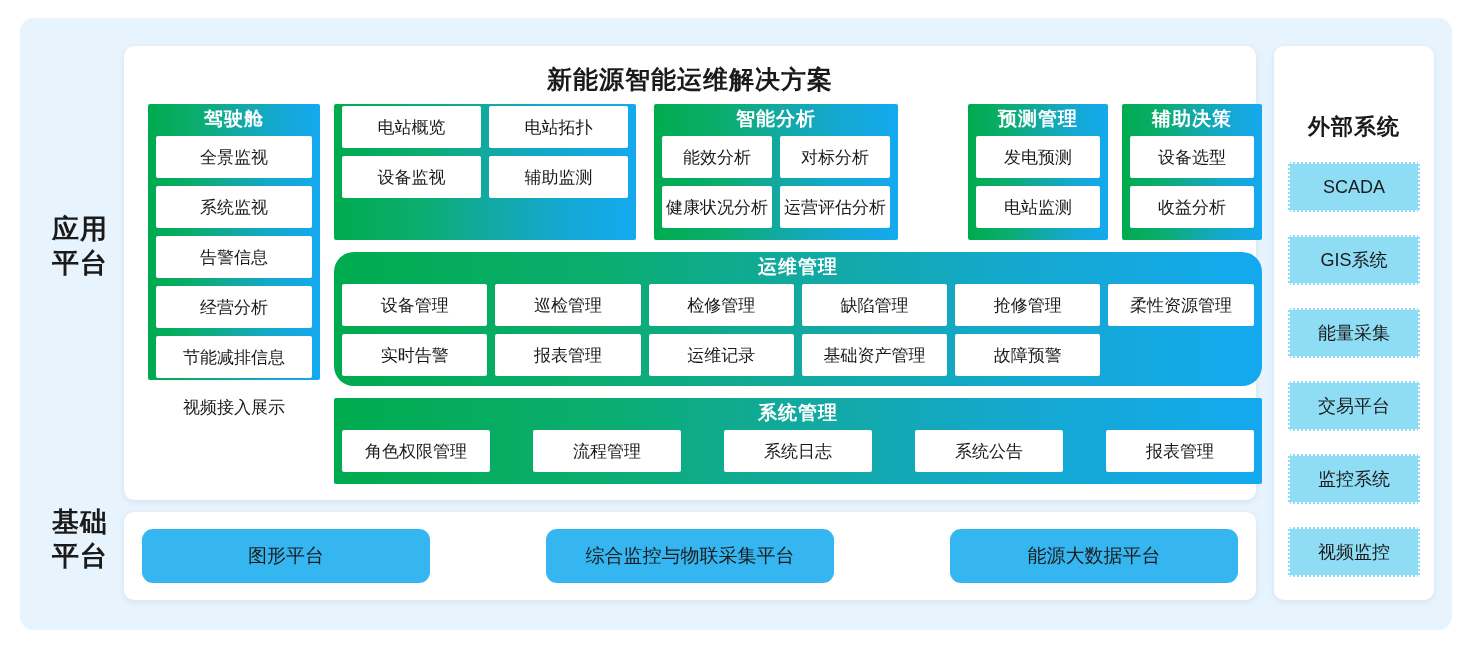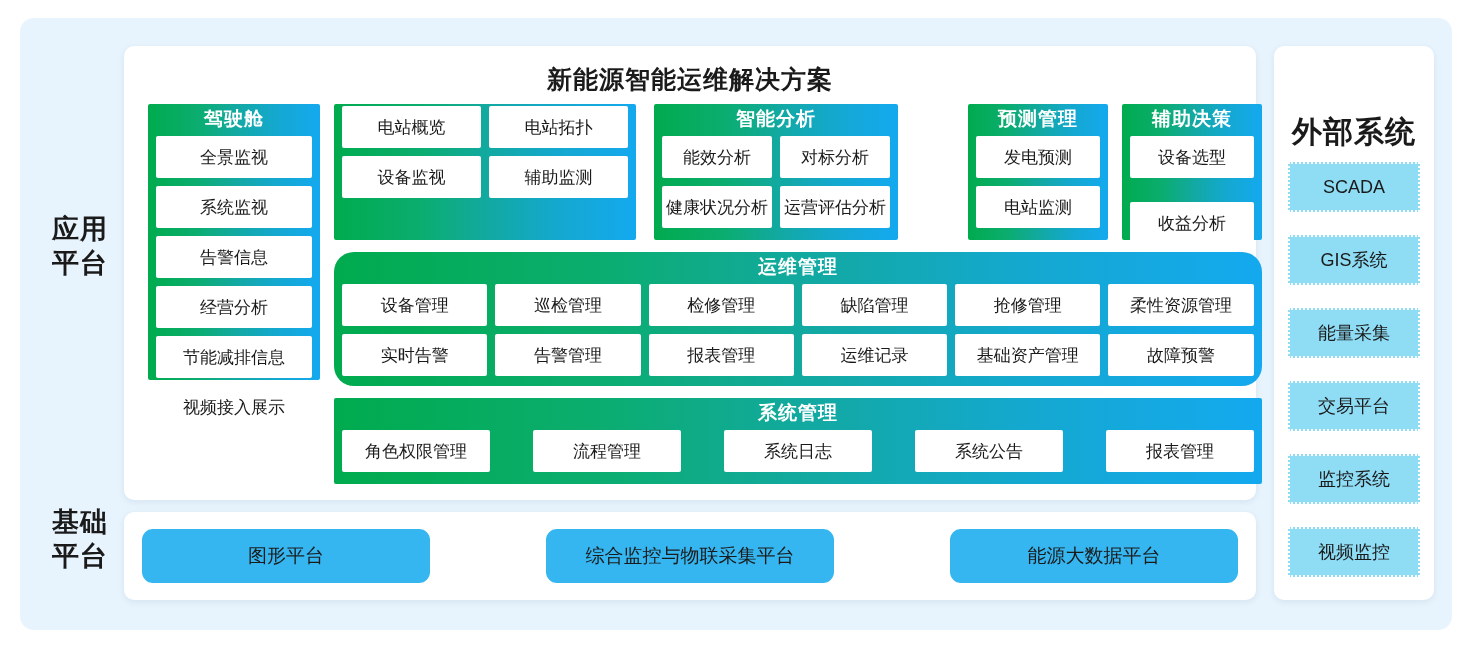"外部系统" .ext-title { font-size: 30px -> 22px }
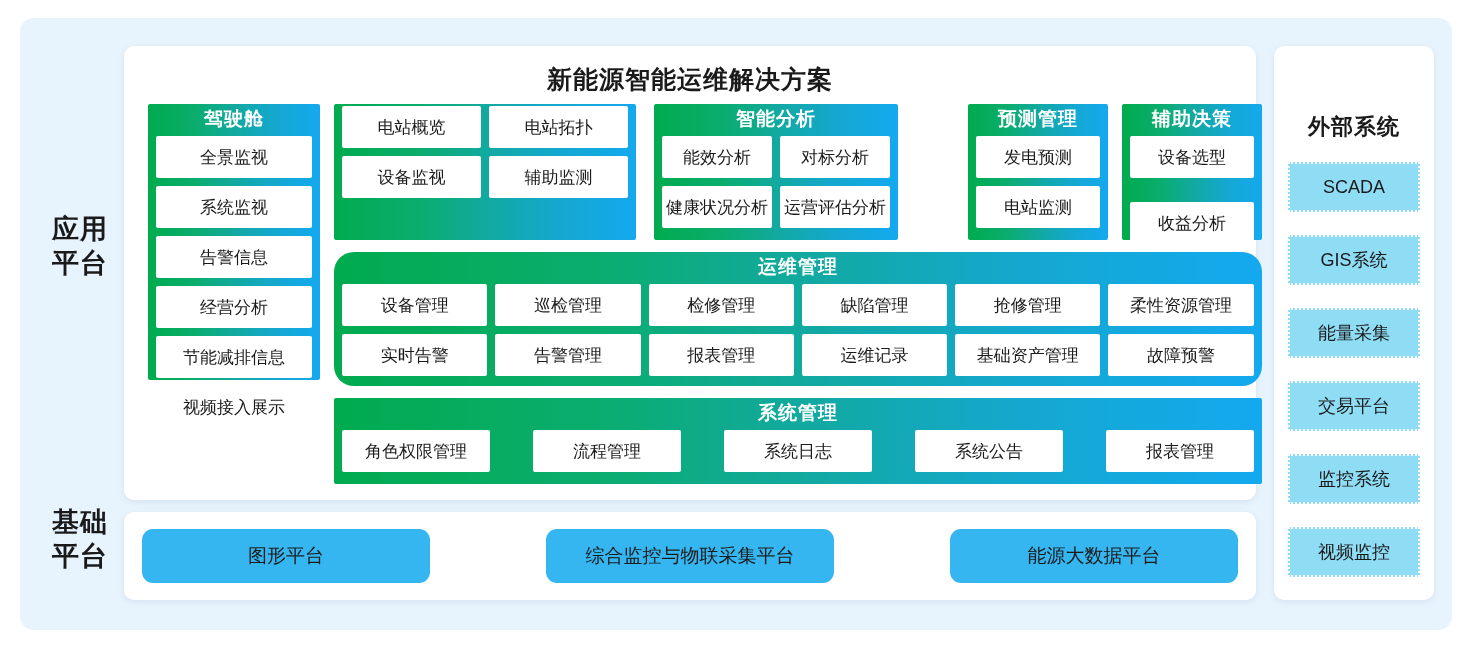"设备选型" #blk-decision .cellwrap { gap: 24px -> 8px }
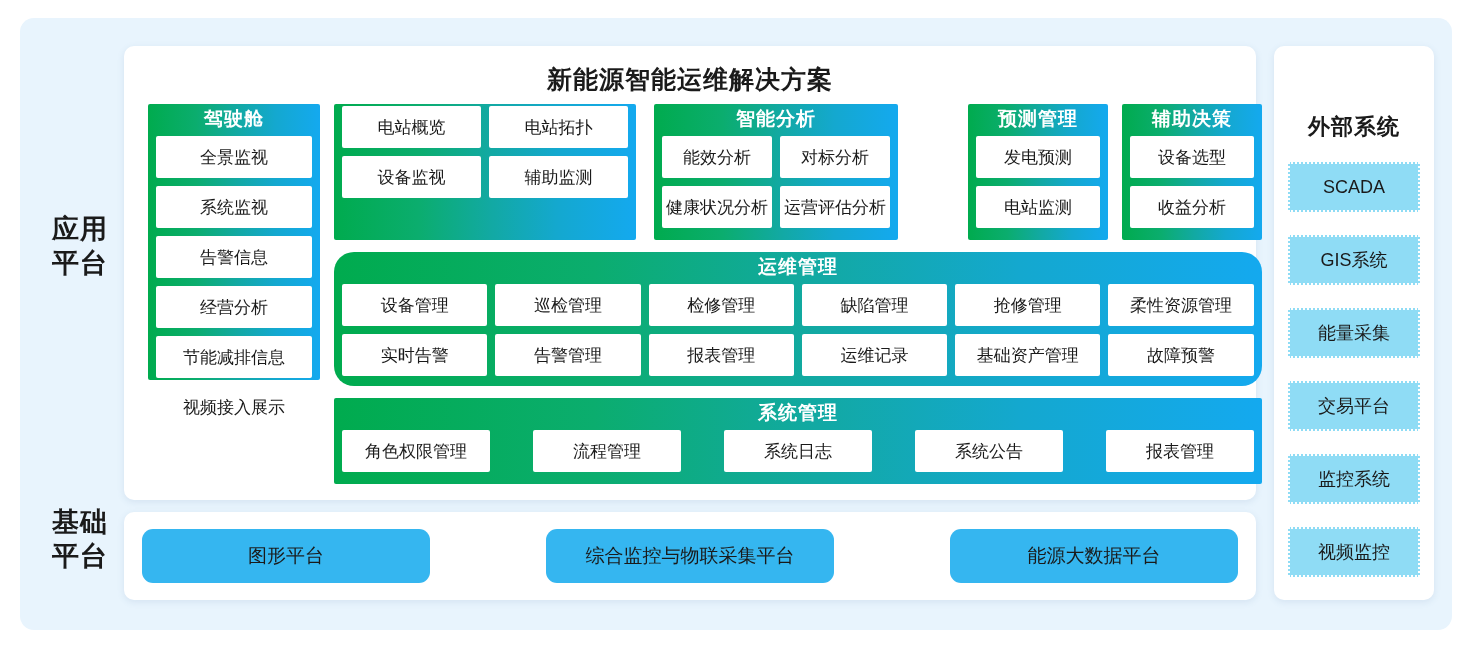"告警管理" div.cell { html: <div>告警管理</div> -> none }
